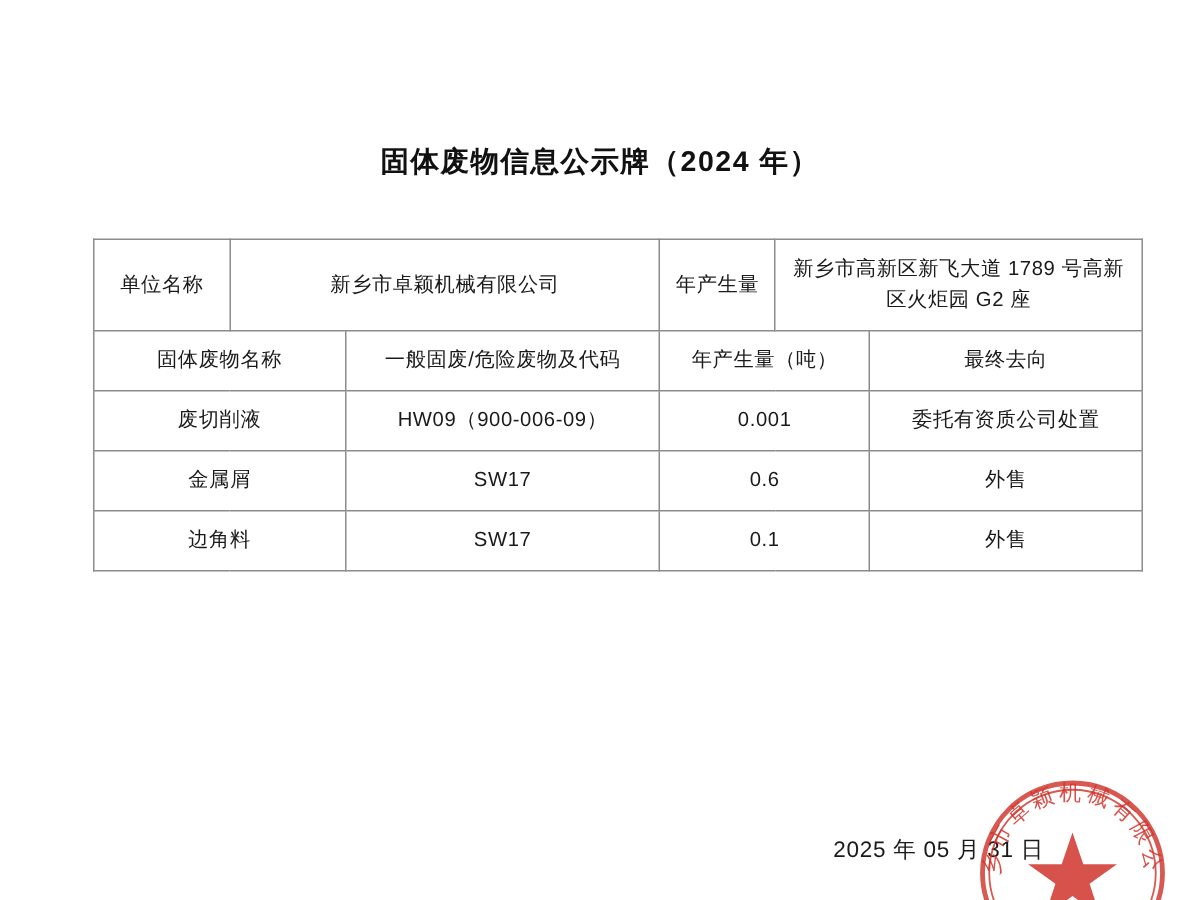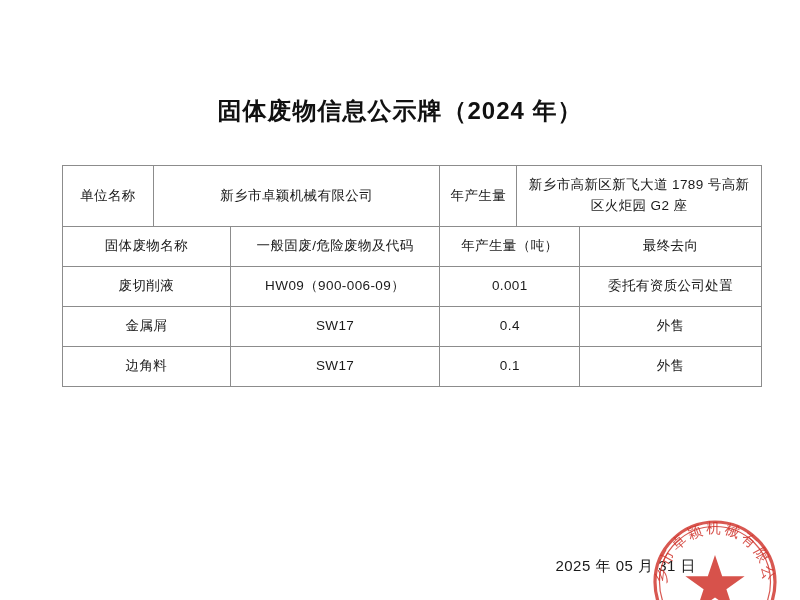"固体废物信息公示牌（2024 年）" .doc-title { font-size: 24px -> 19px }
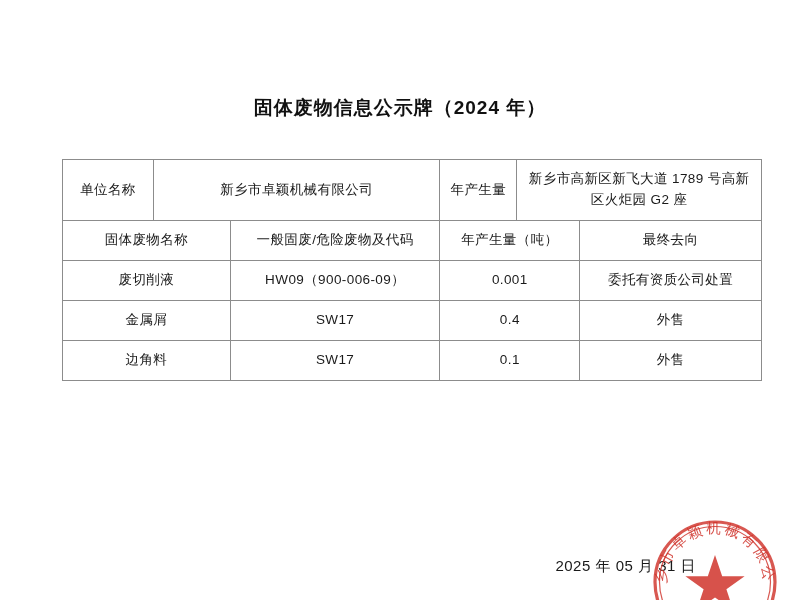"0.4" td { text: 0.4 -> 0.6 }
